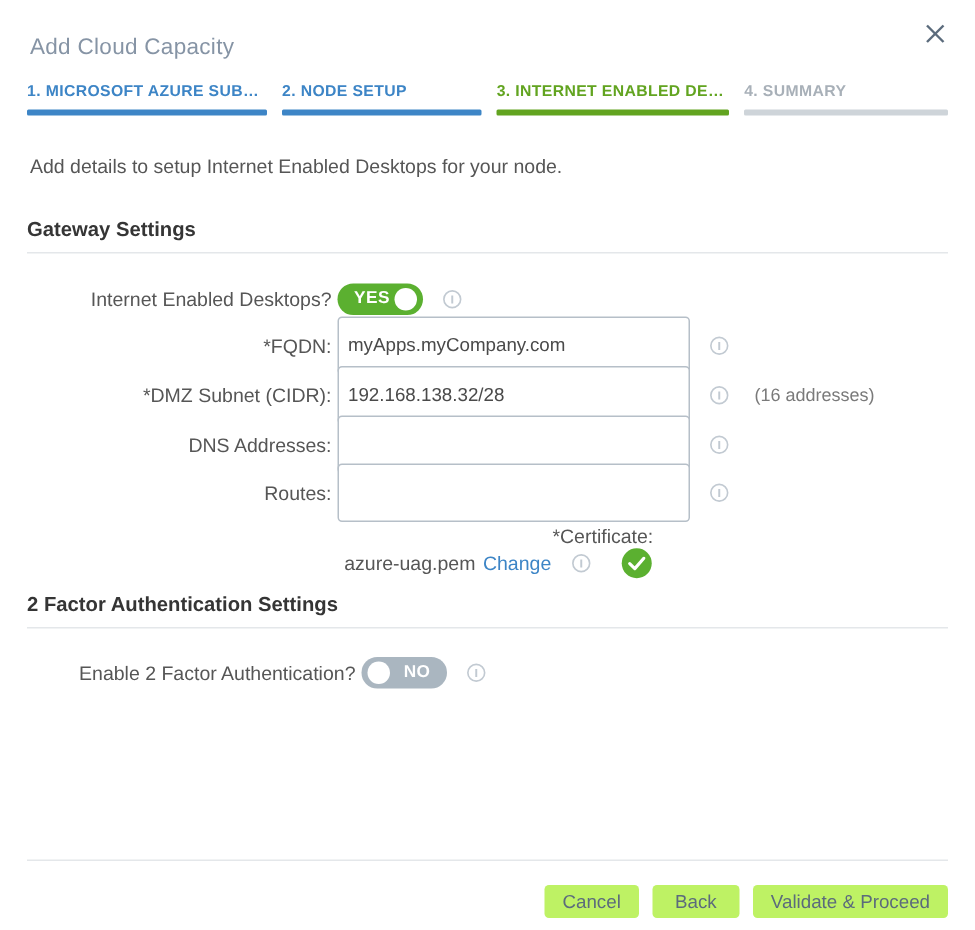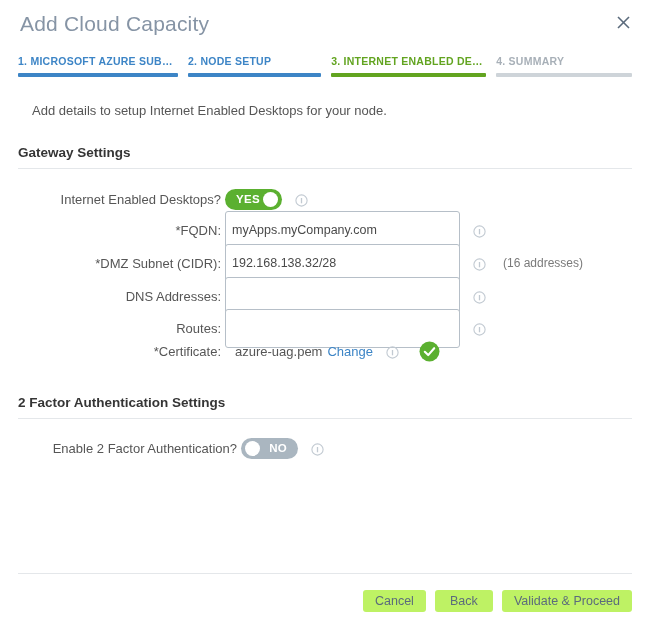"Add Cloud Capacity" .wizard-title { font-size: 21px -> 15px; top: 12px -> 23px }
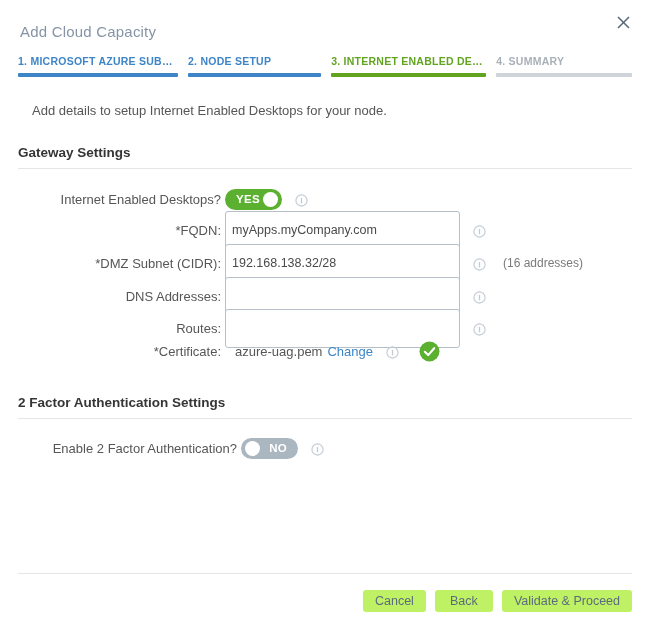"Add details to setup Internet" .intro { left: 32px -> 20px }
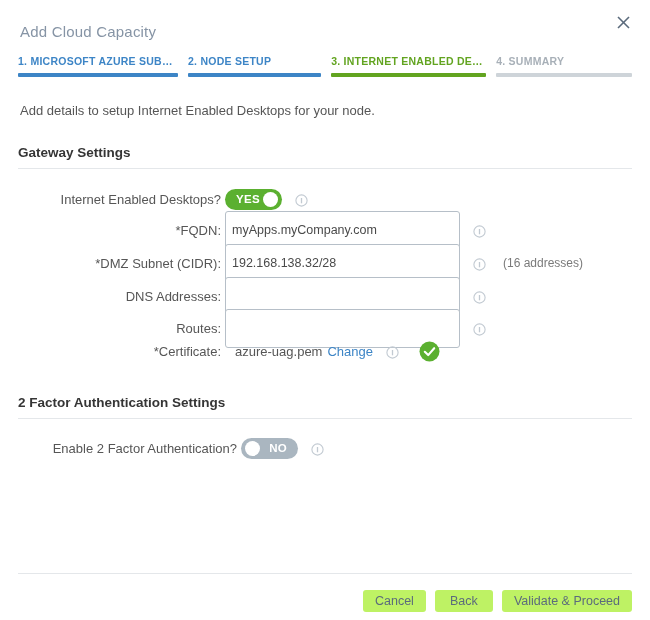"*Certificate:" #row-cert { flex-direction: none -> column; top: 340px -> 350px }
